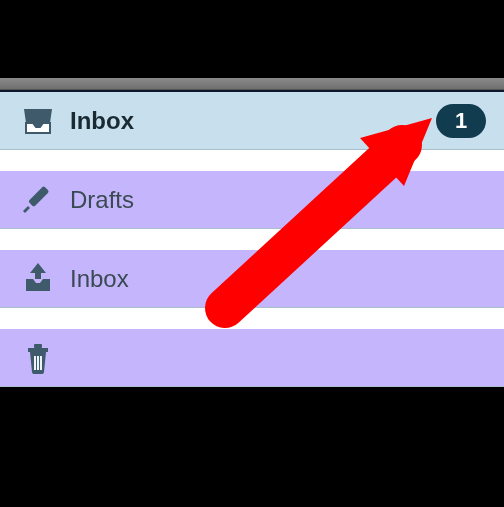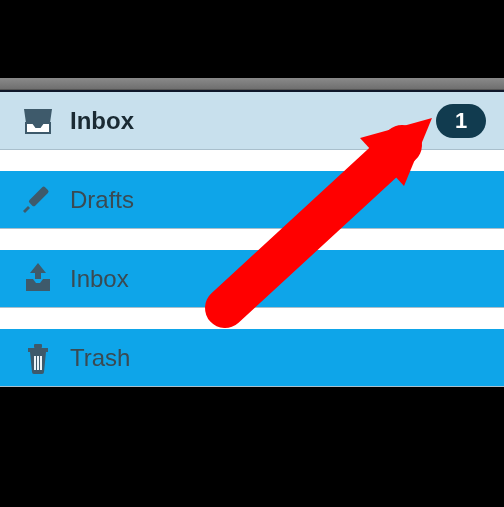"Drafts" .item { background: #0ea5e9 -> #c4b5fd }
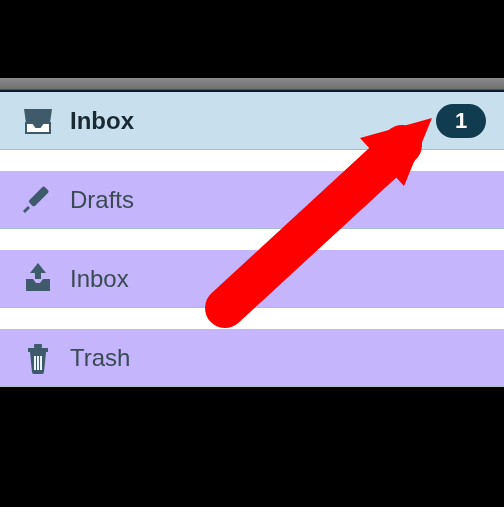"Trash" span.label { html: <span>Trash</span> -> none }
